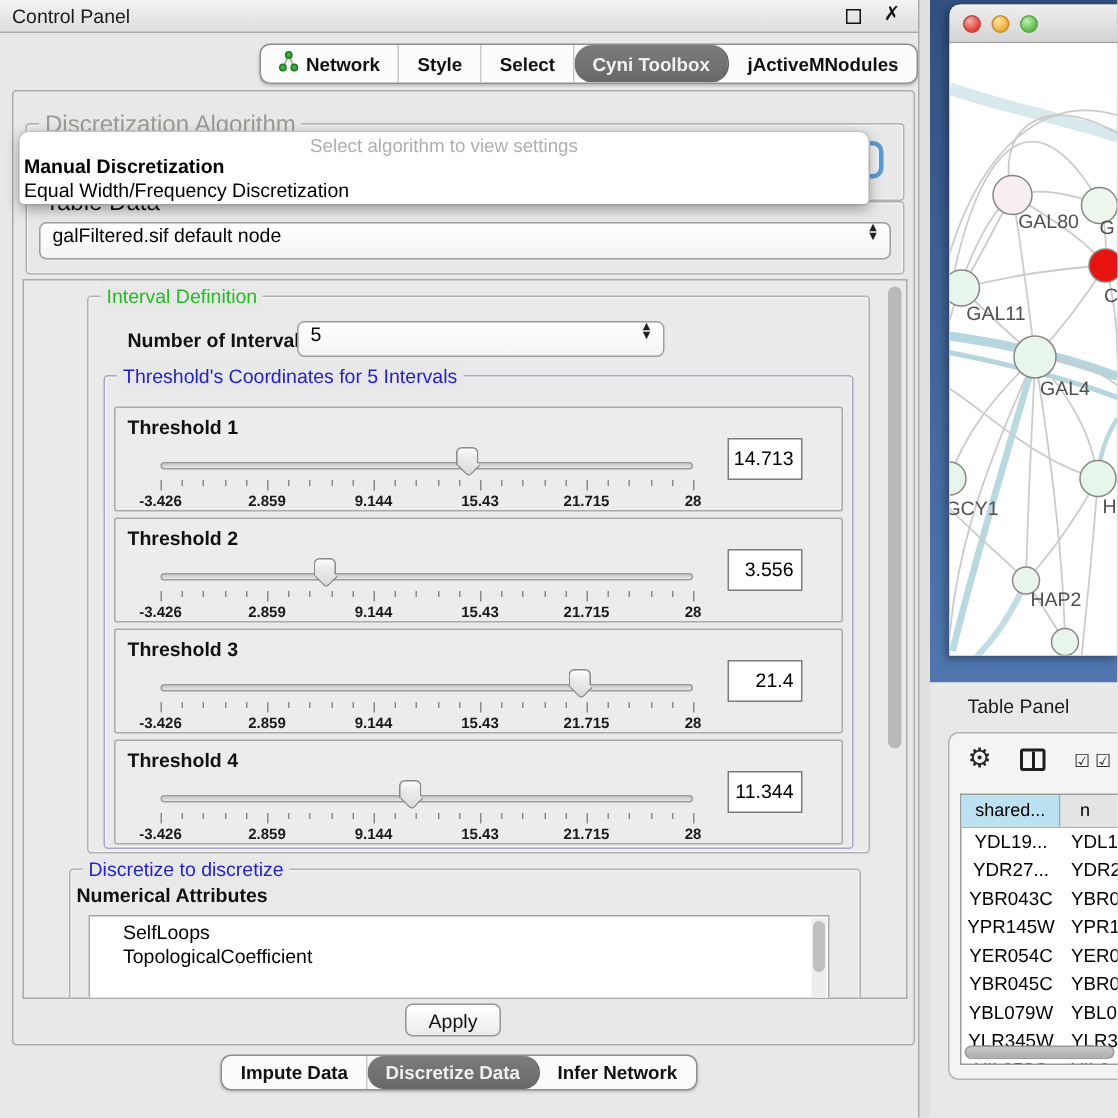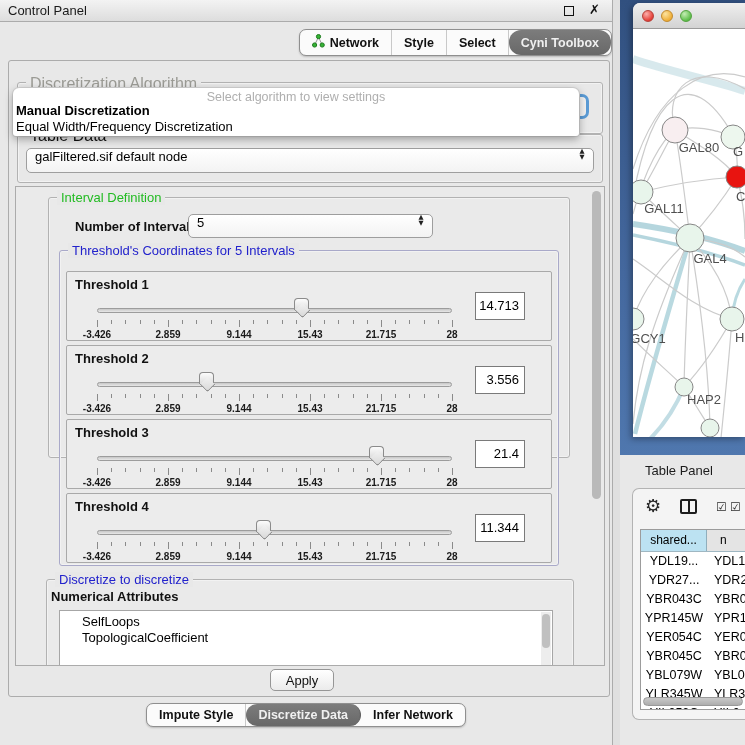"jActiveMNodules" div.seg { html: none -> <div> <span>jActiveMNodules</span> </div> }
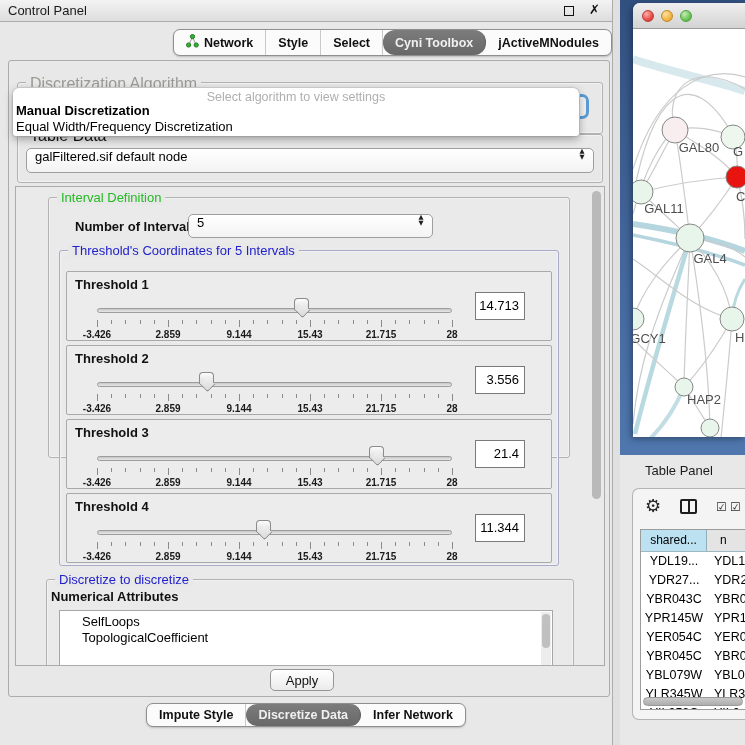"Interval Definition" #interval-group { height: 261px -> 372px; left: 32px -> 42px }
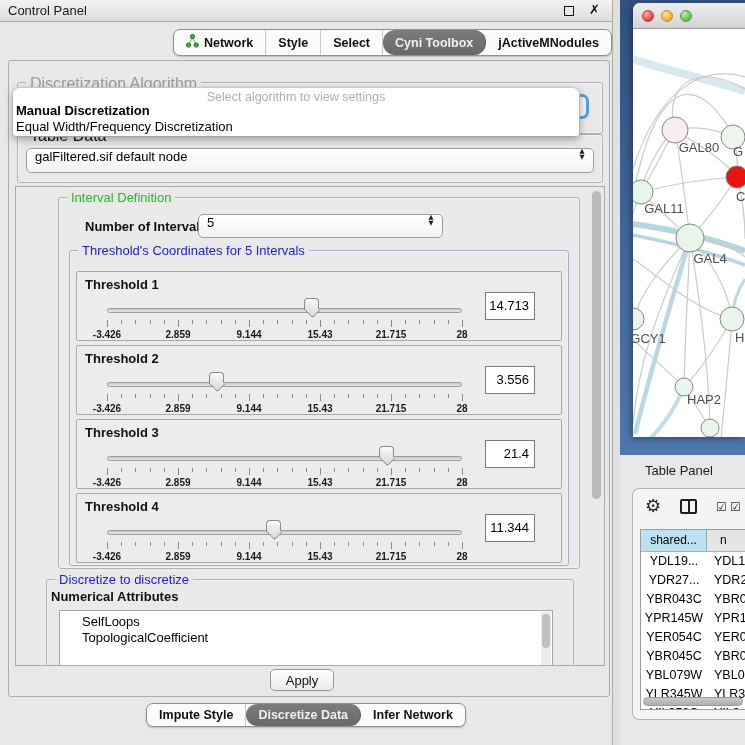"Impute Style" span { text: Style -> Data }
